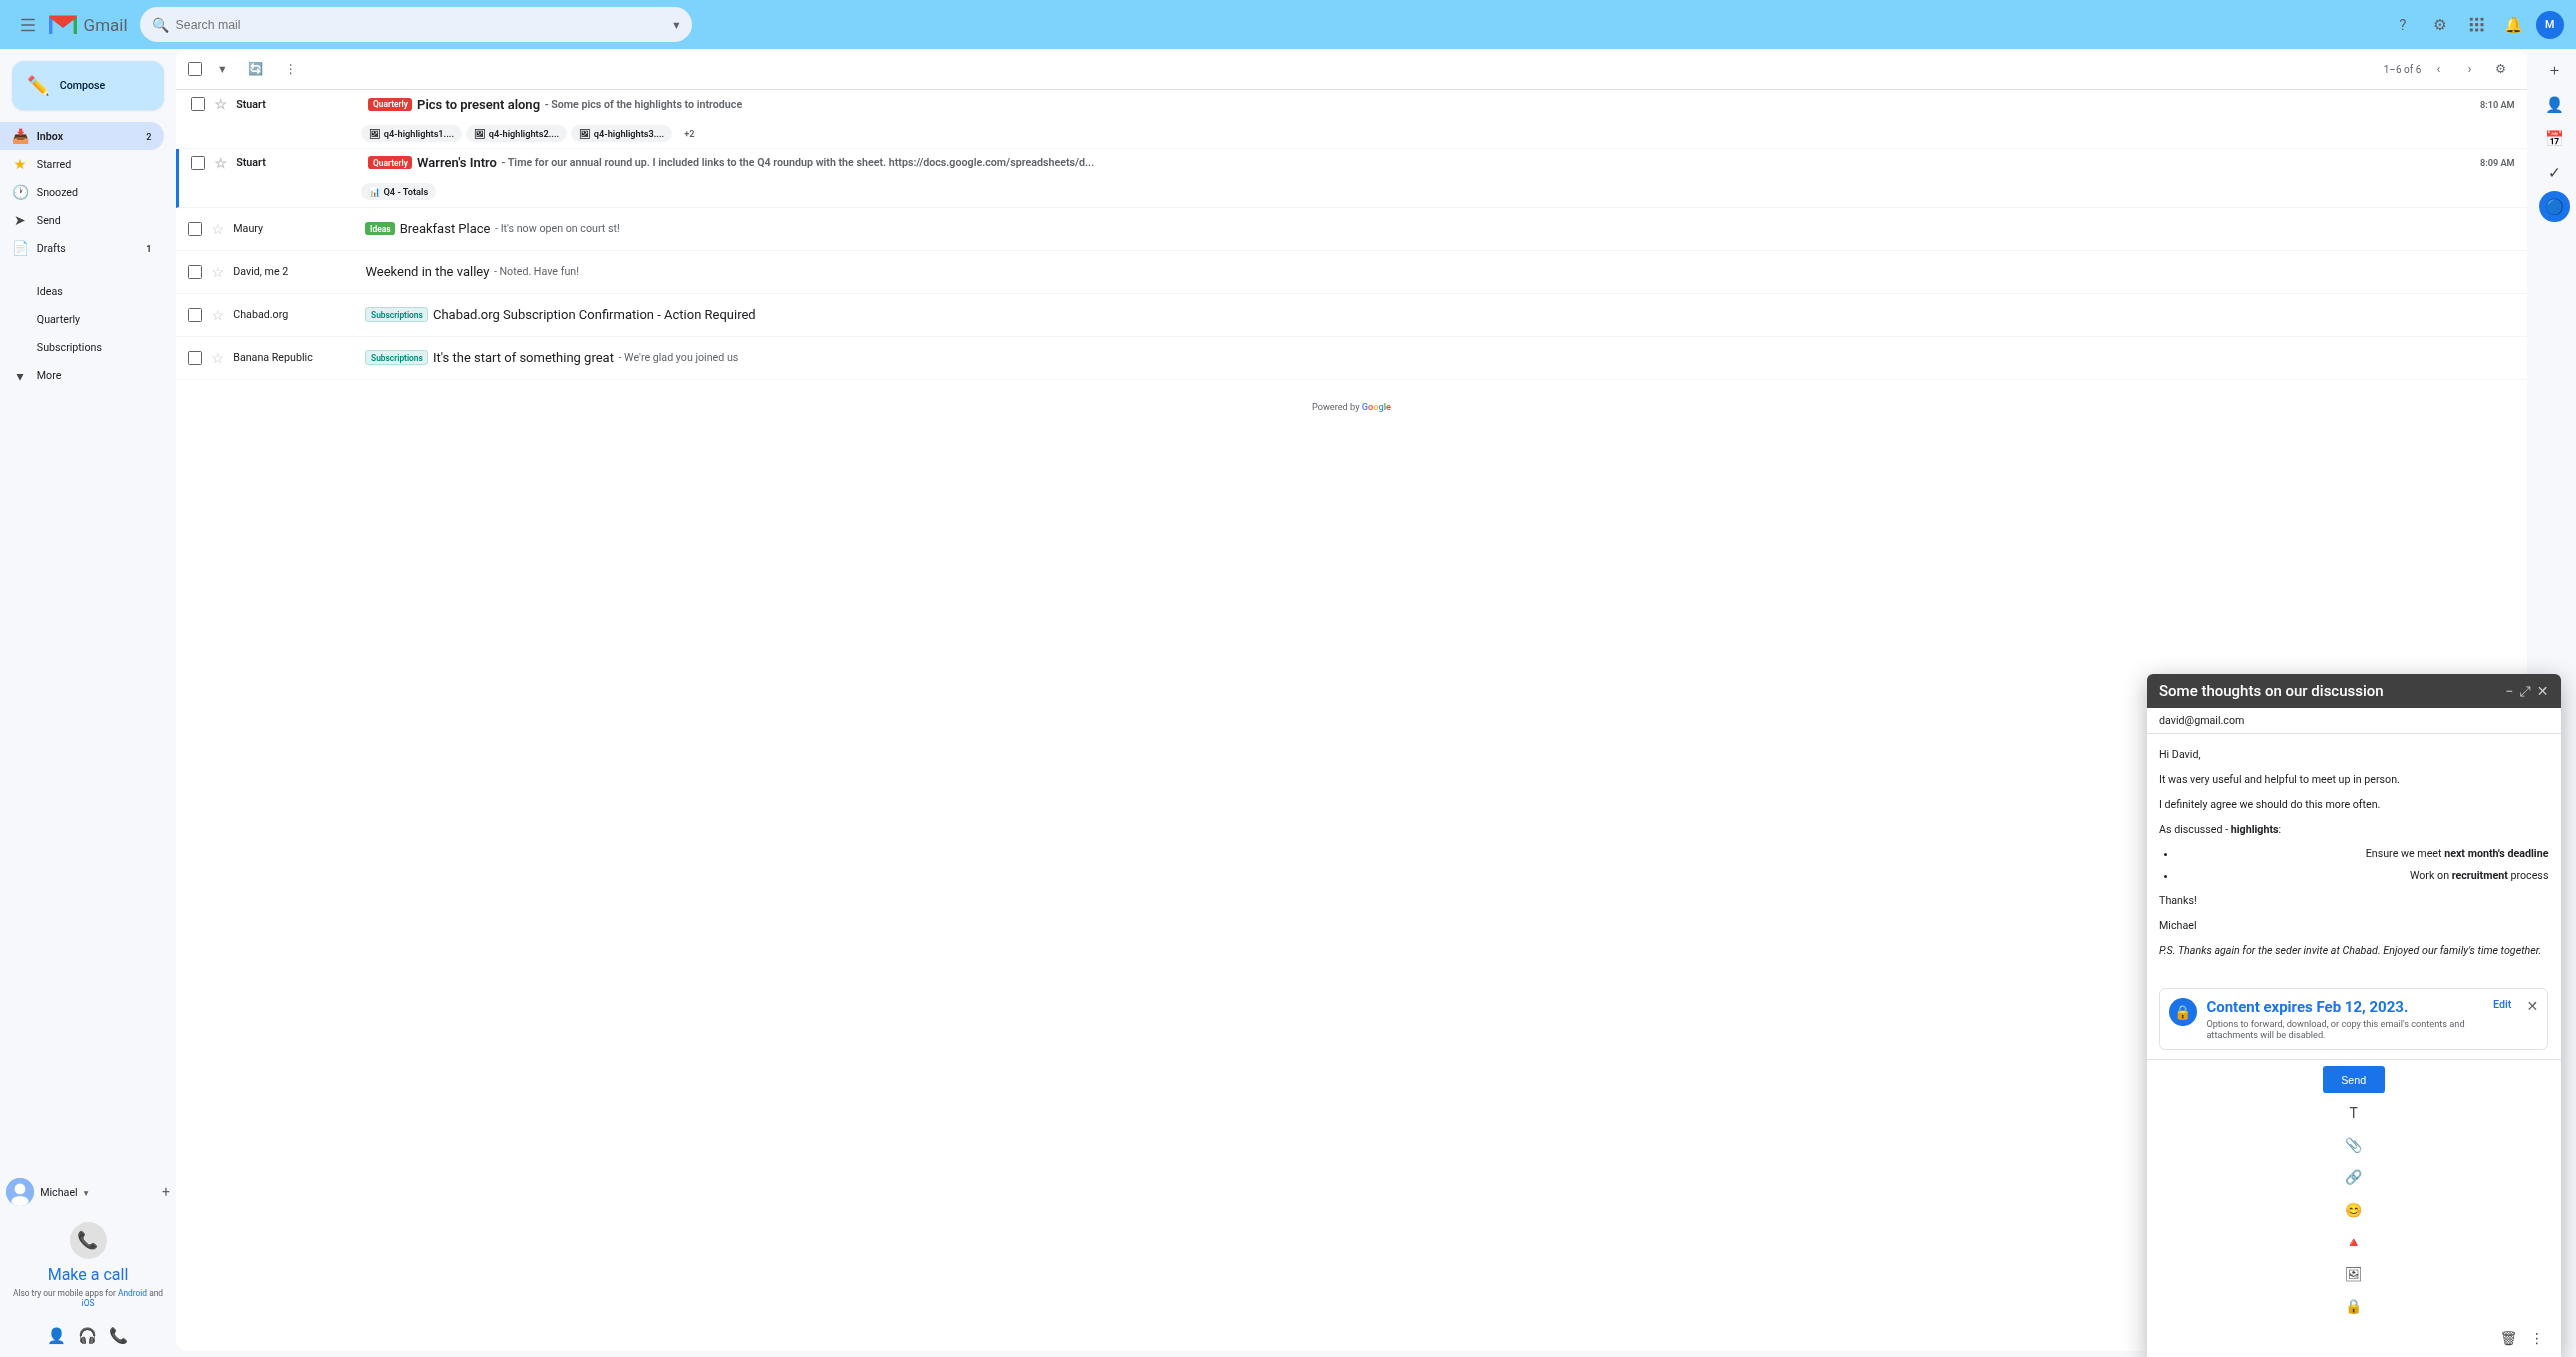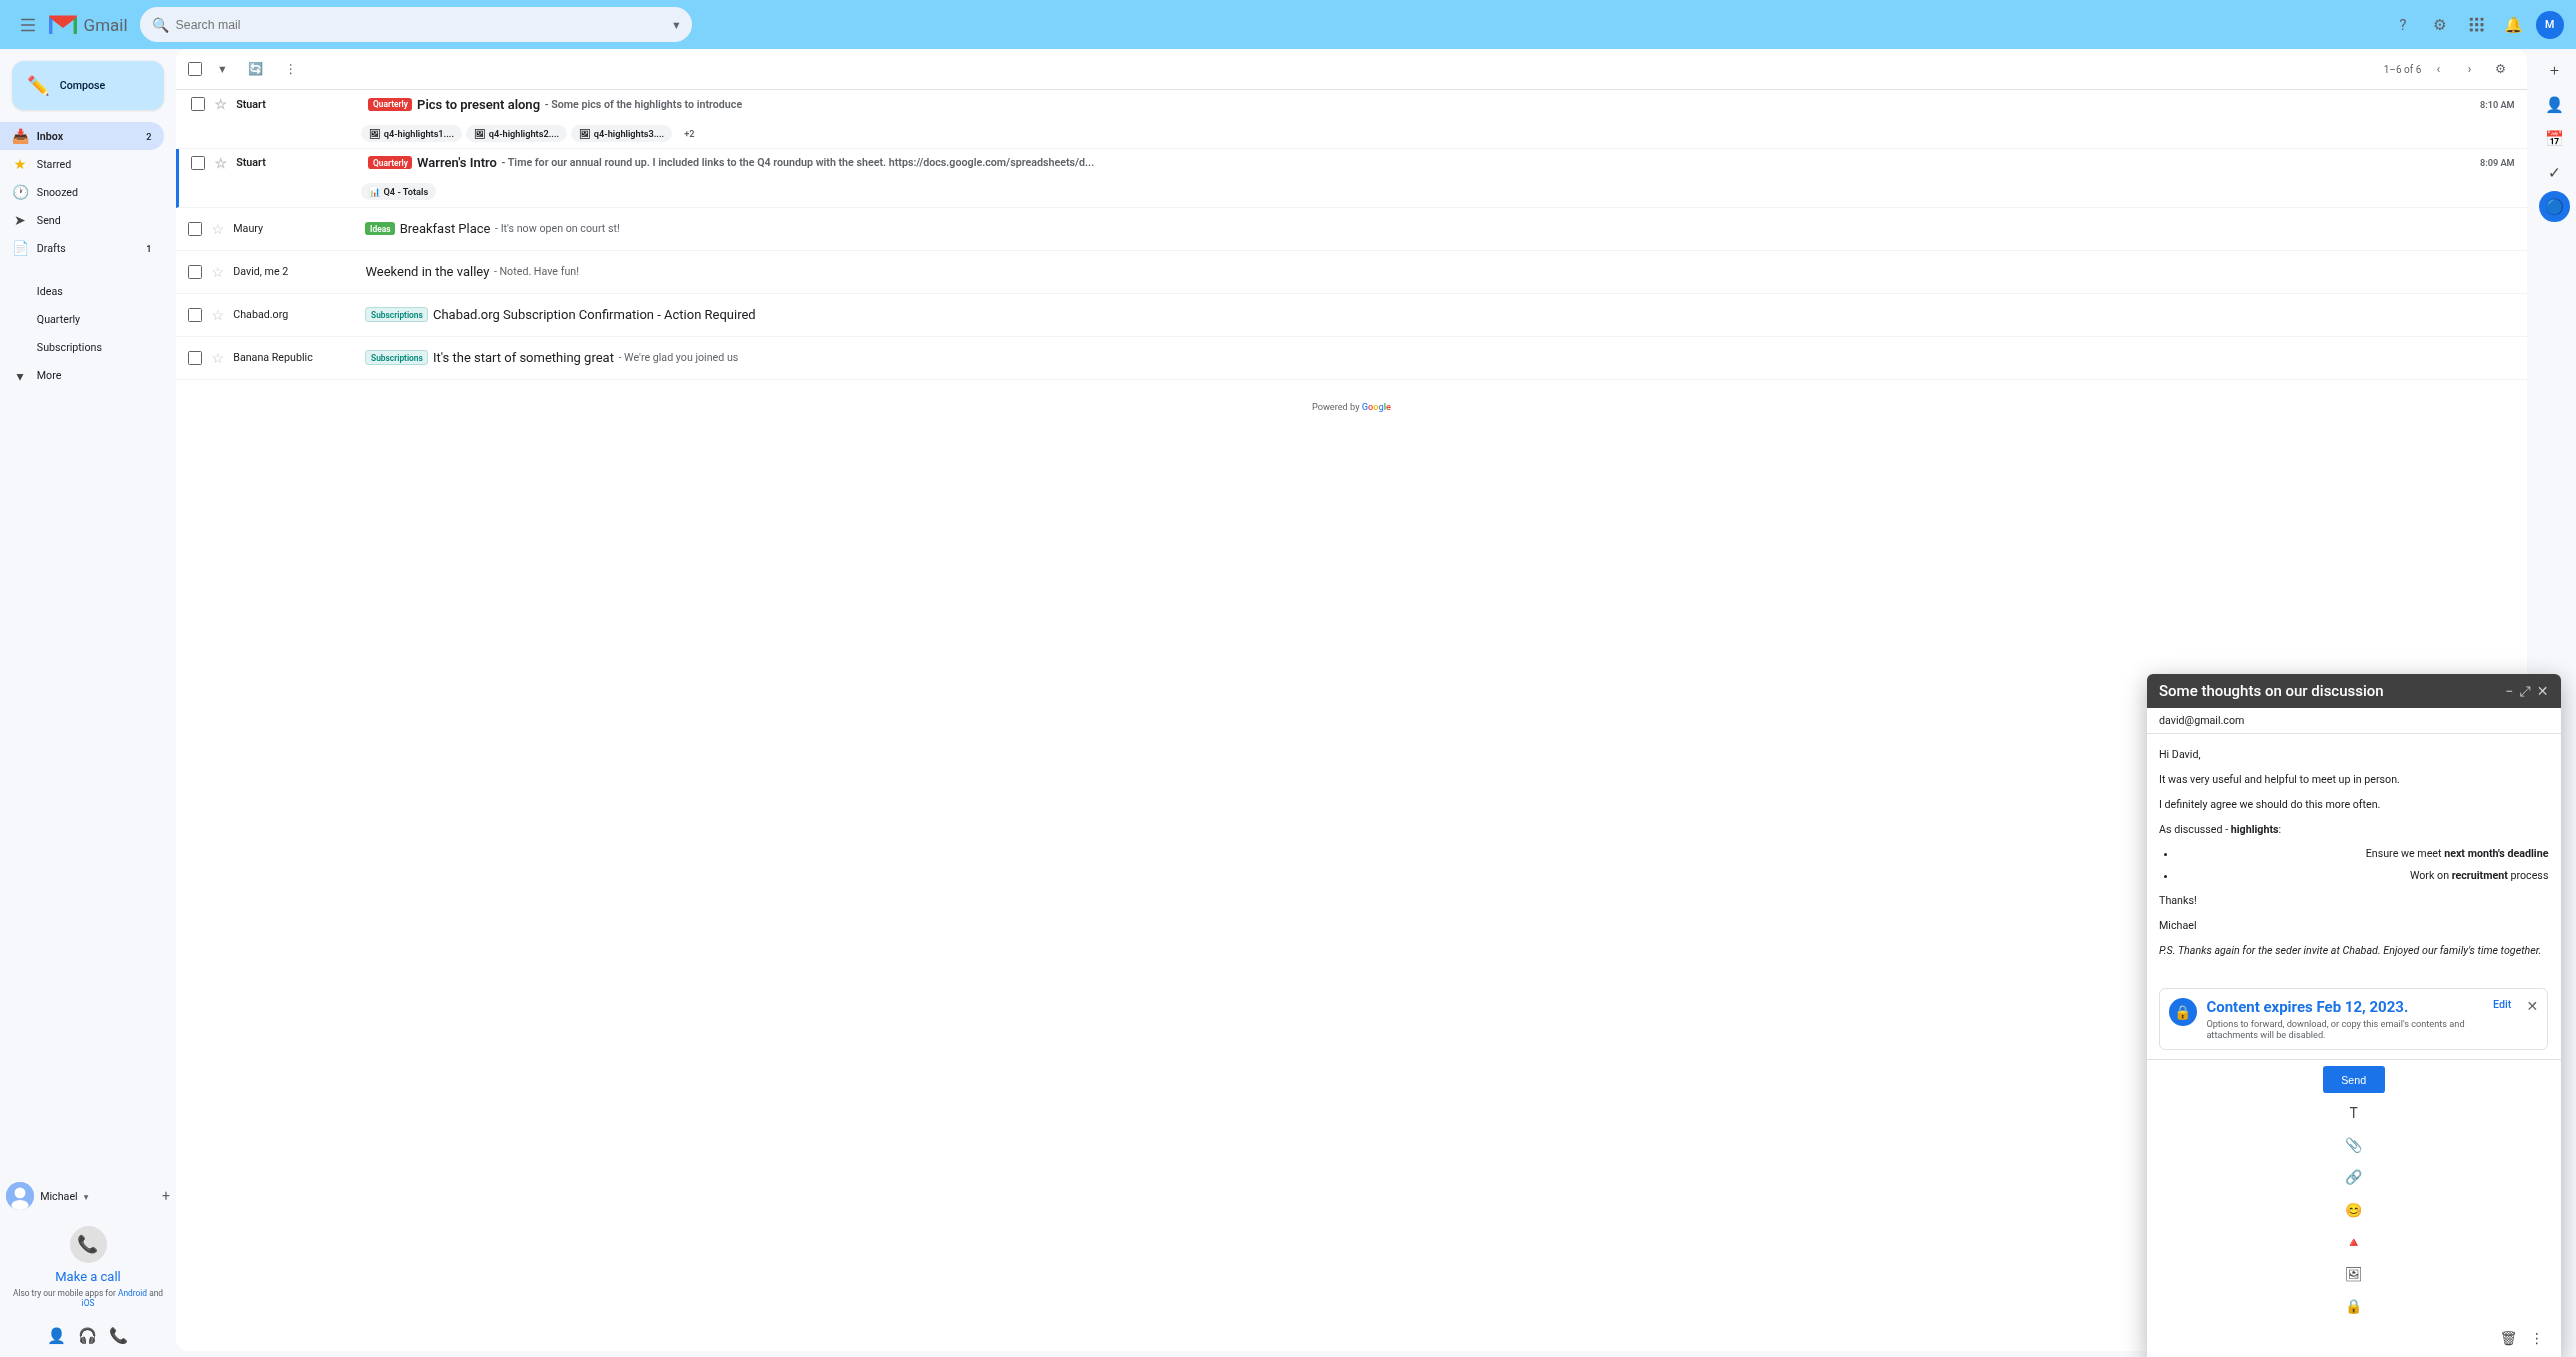"Make a call" .make-call-link { font-size: 13px -> 16px }
